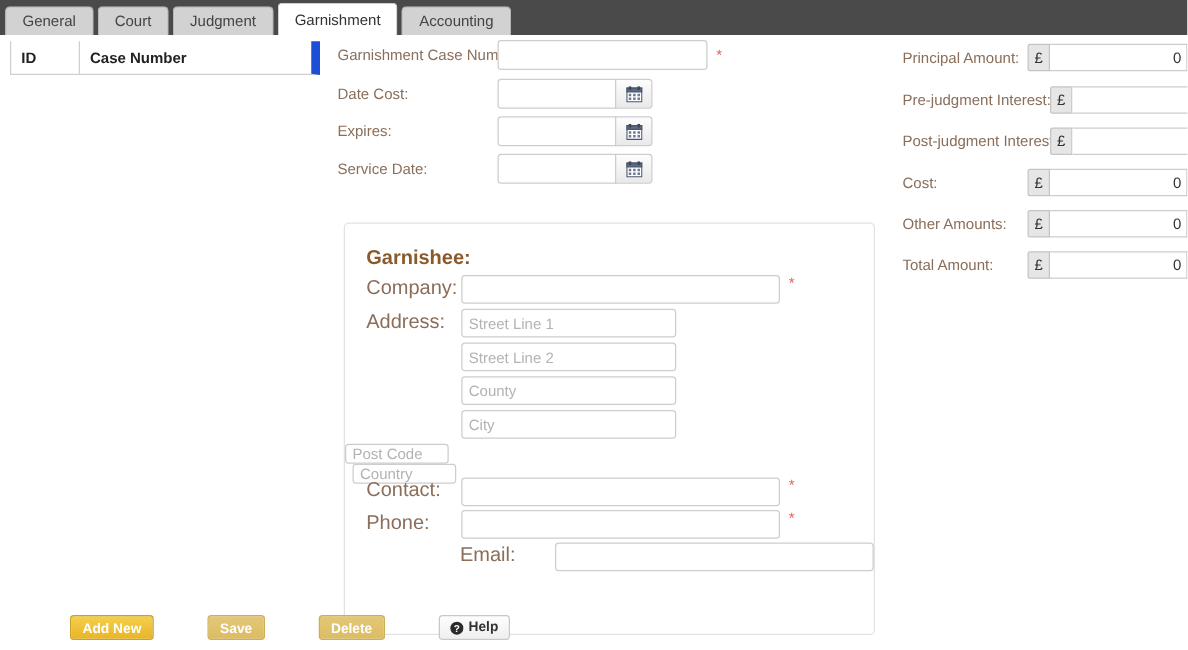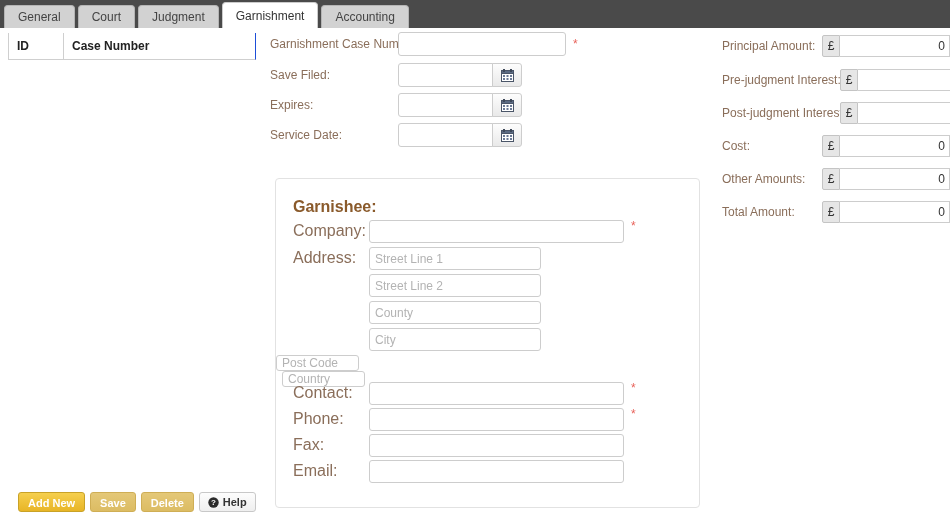"ID" .grid-header { border-right: 1px solid #1d4ed8 -> 7px solid #1d4ed8 }
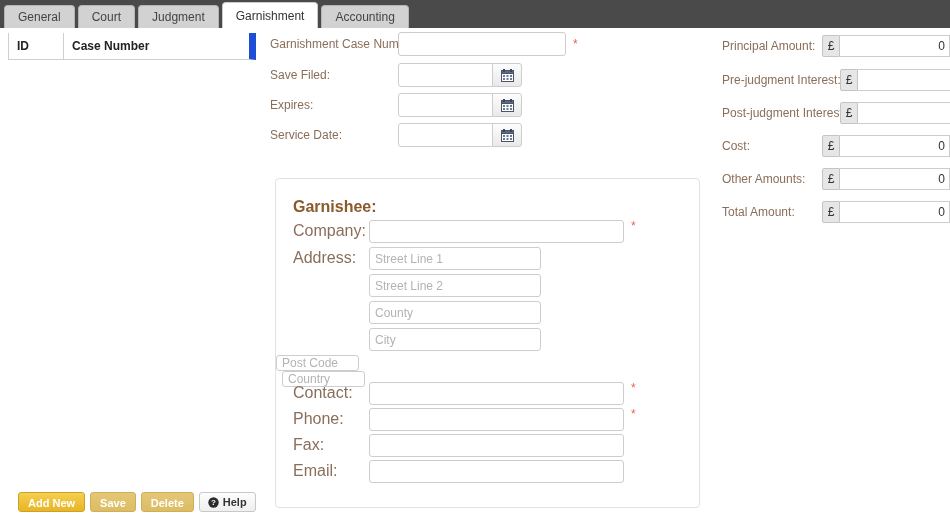"Save Filed:" div.flabel { text: Save Filed -> Date Cost }
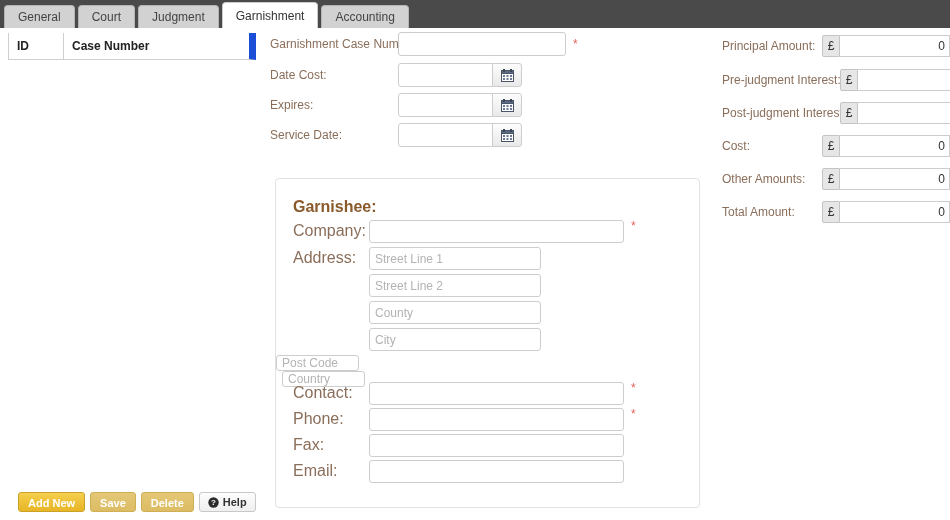"Fax:" div.g-row { html: <div> <div>Fax:</div> <input> </div> -> none }
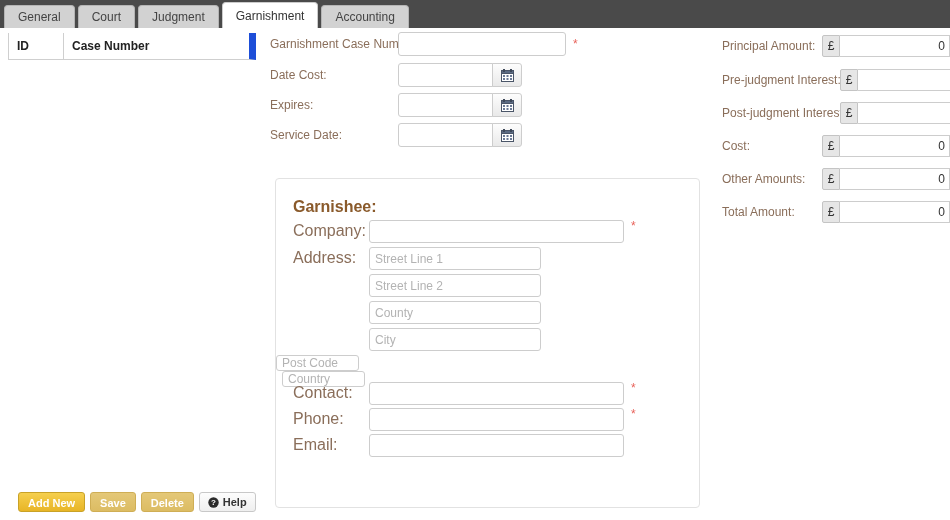"Email:" div.g-row { justify-content: none -> flex-end }
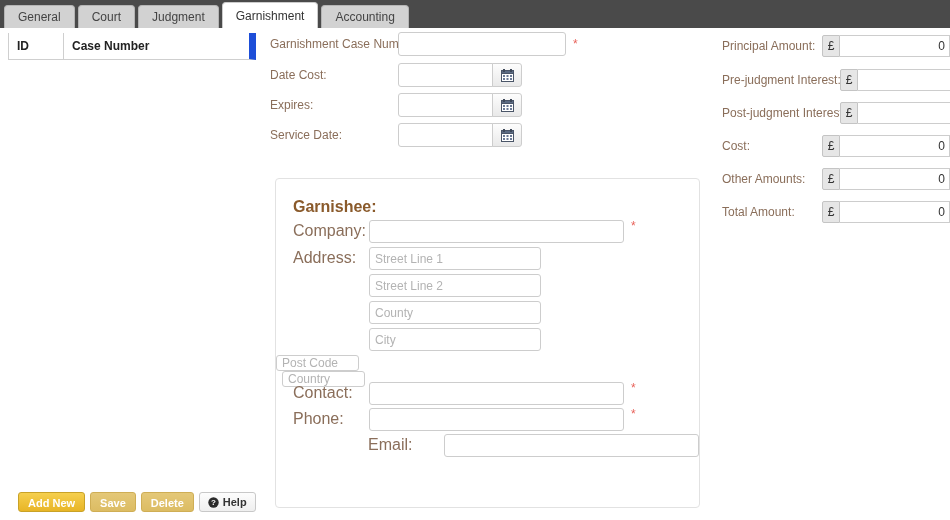"Add New" .btn { margin-left: none -> 38px }
